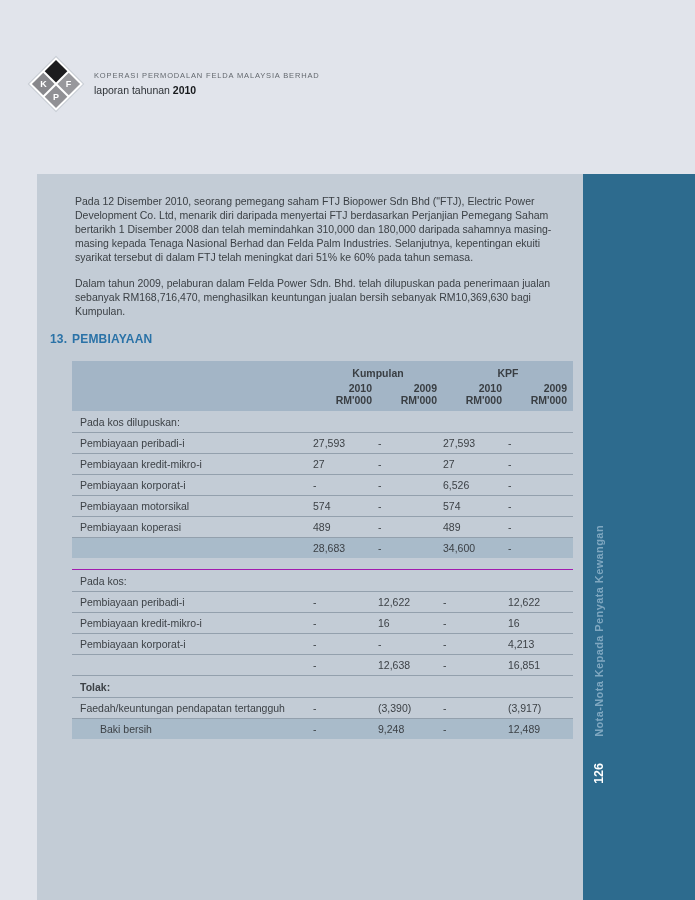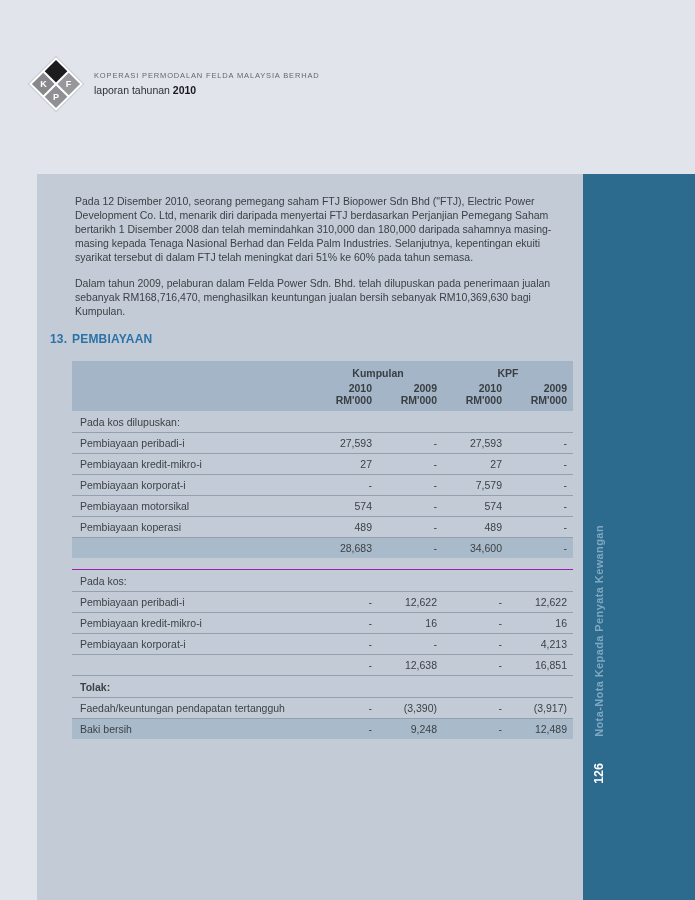"27,593" .trow .tcell { text-align: right -> none }
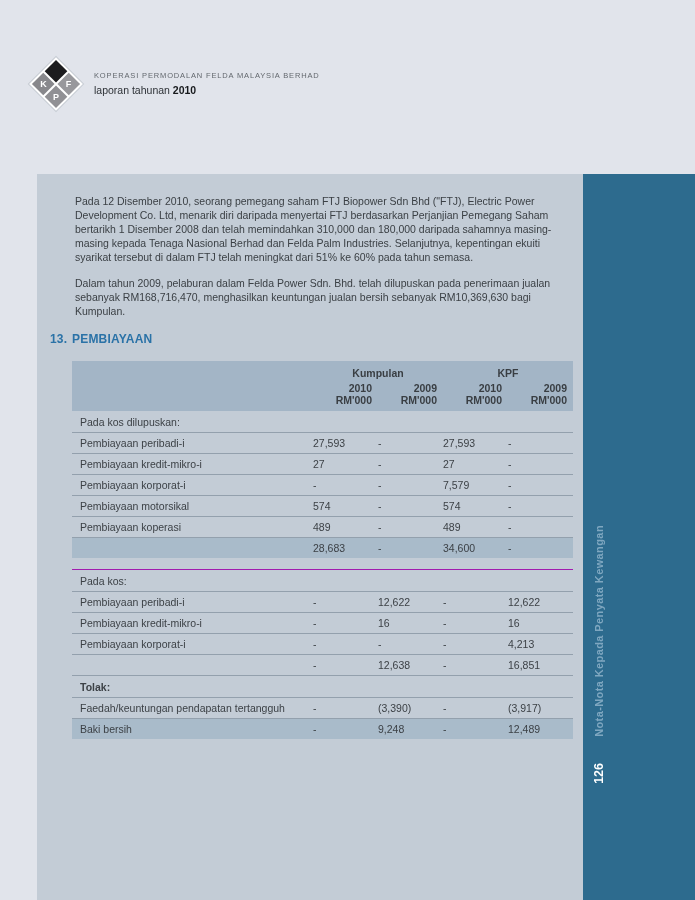"7,579" div.tcell { text: 7,579 -> 6,526 }
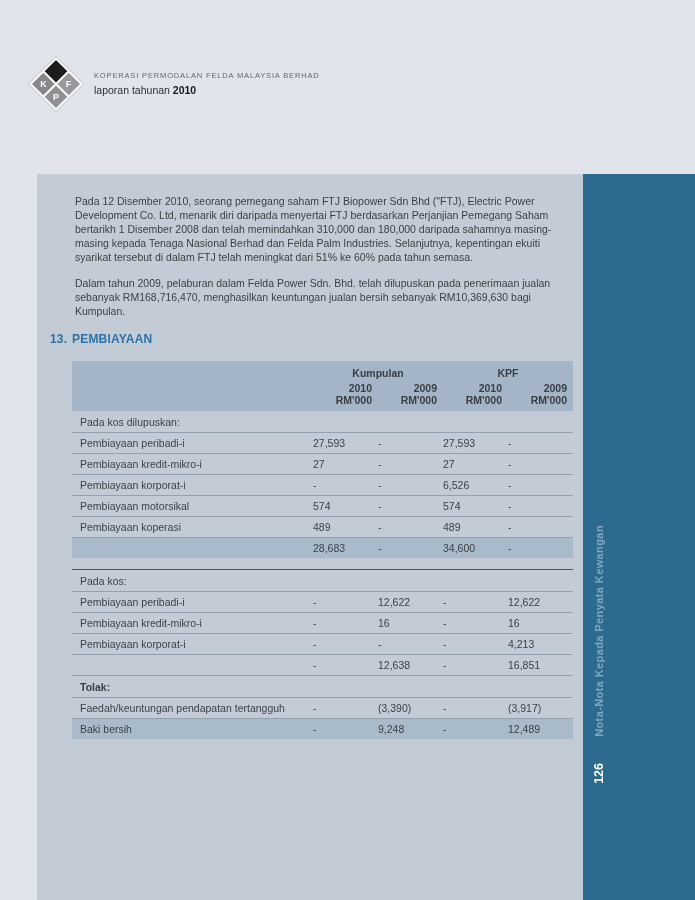"28,683" .trow.total { padding-left: none -> 20px }
